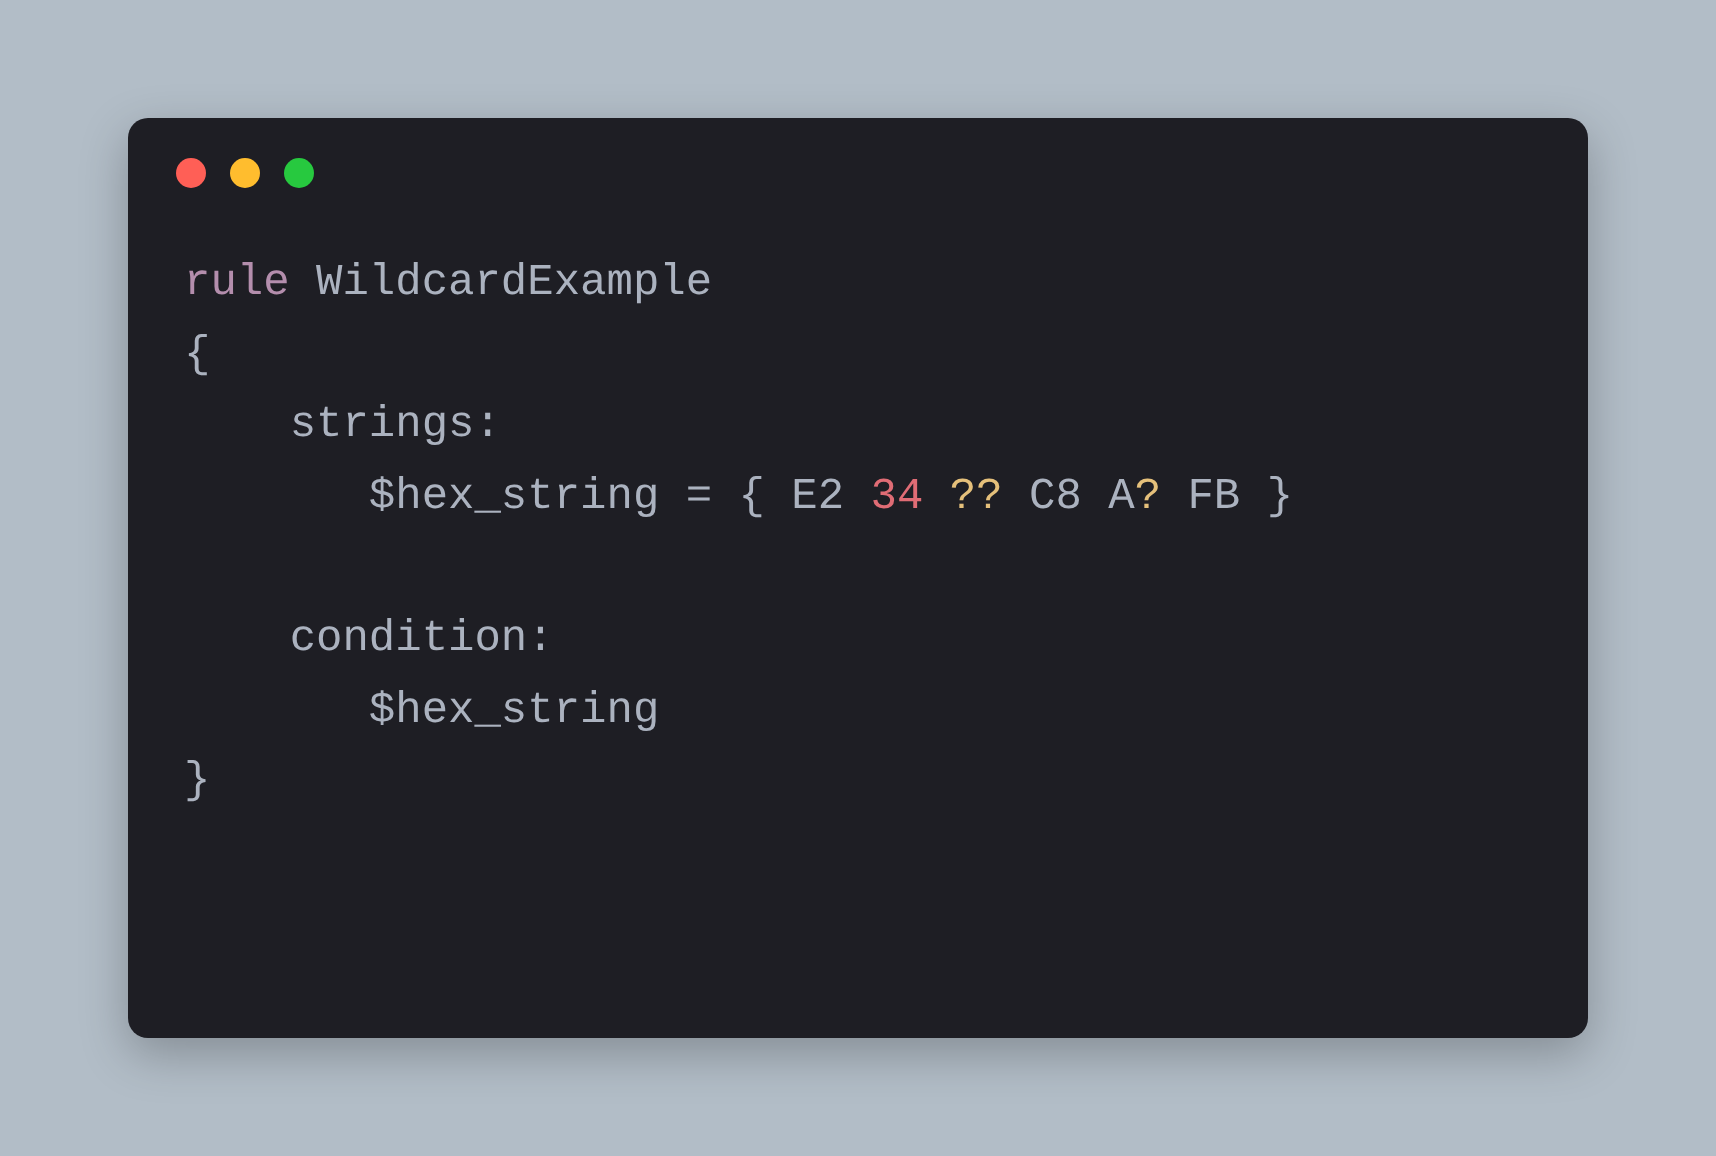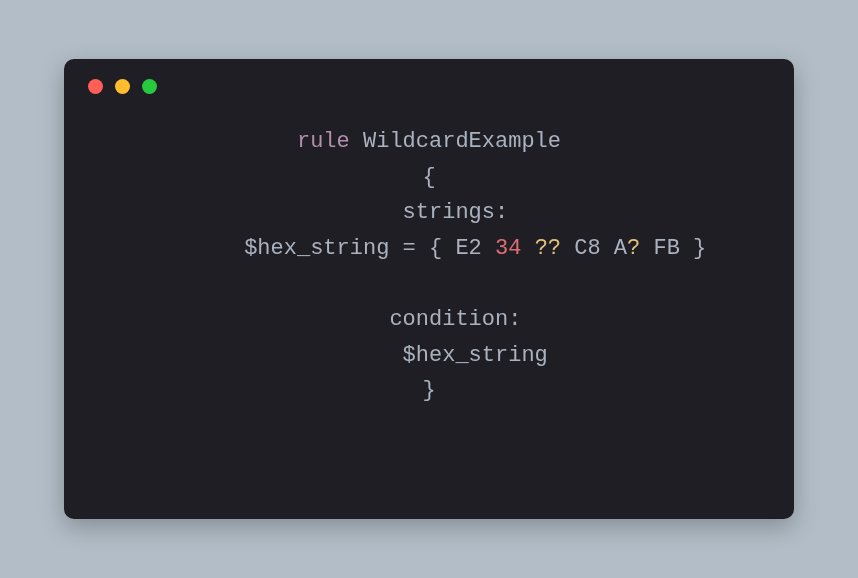"rule WildcardExample { strings:" .window { text-align: center -> none }
